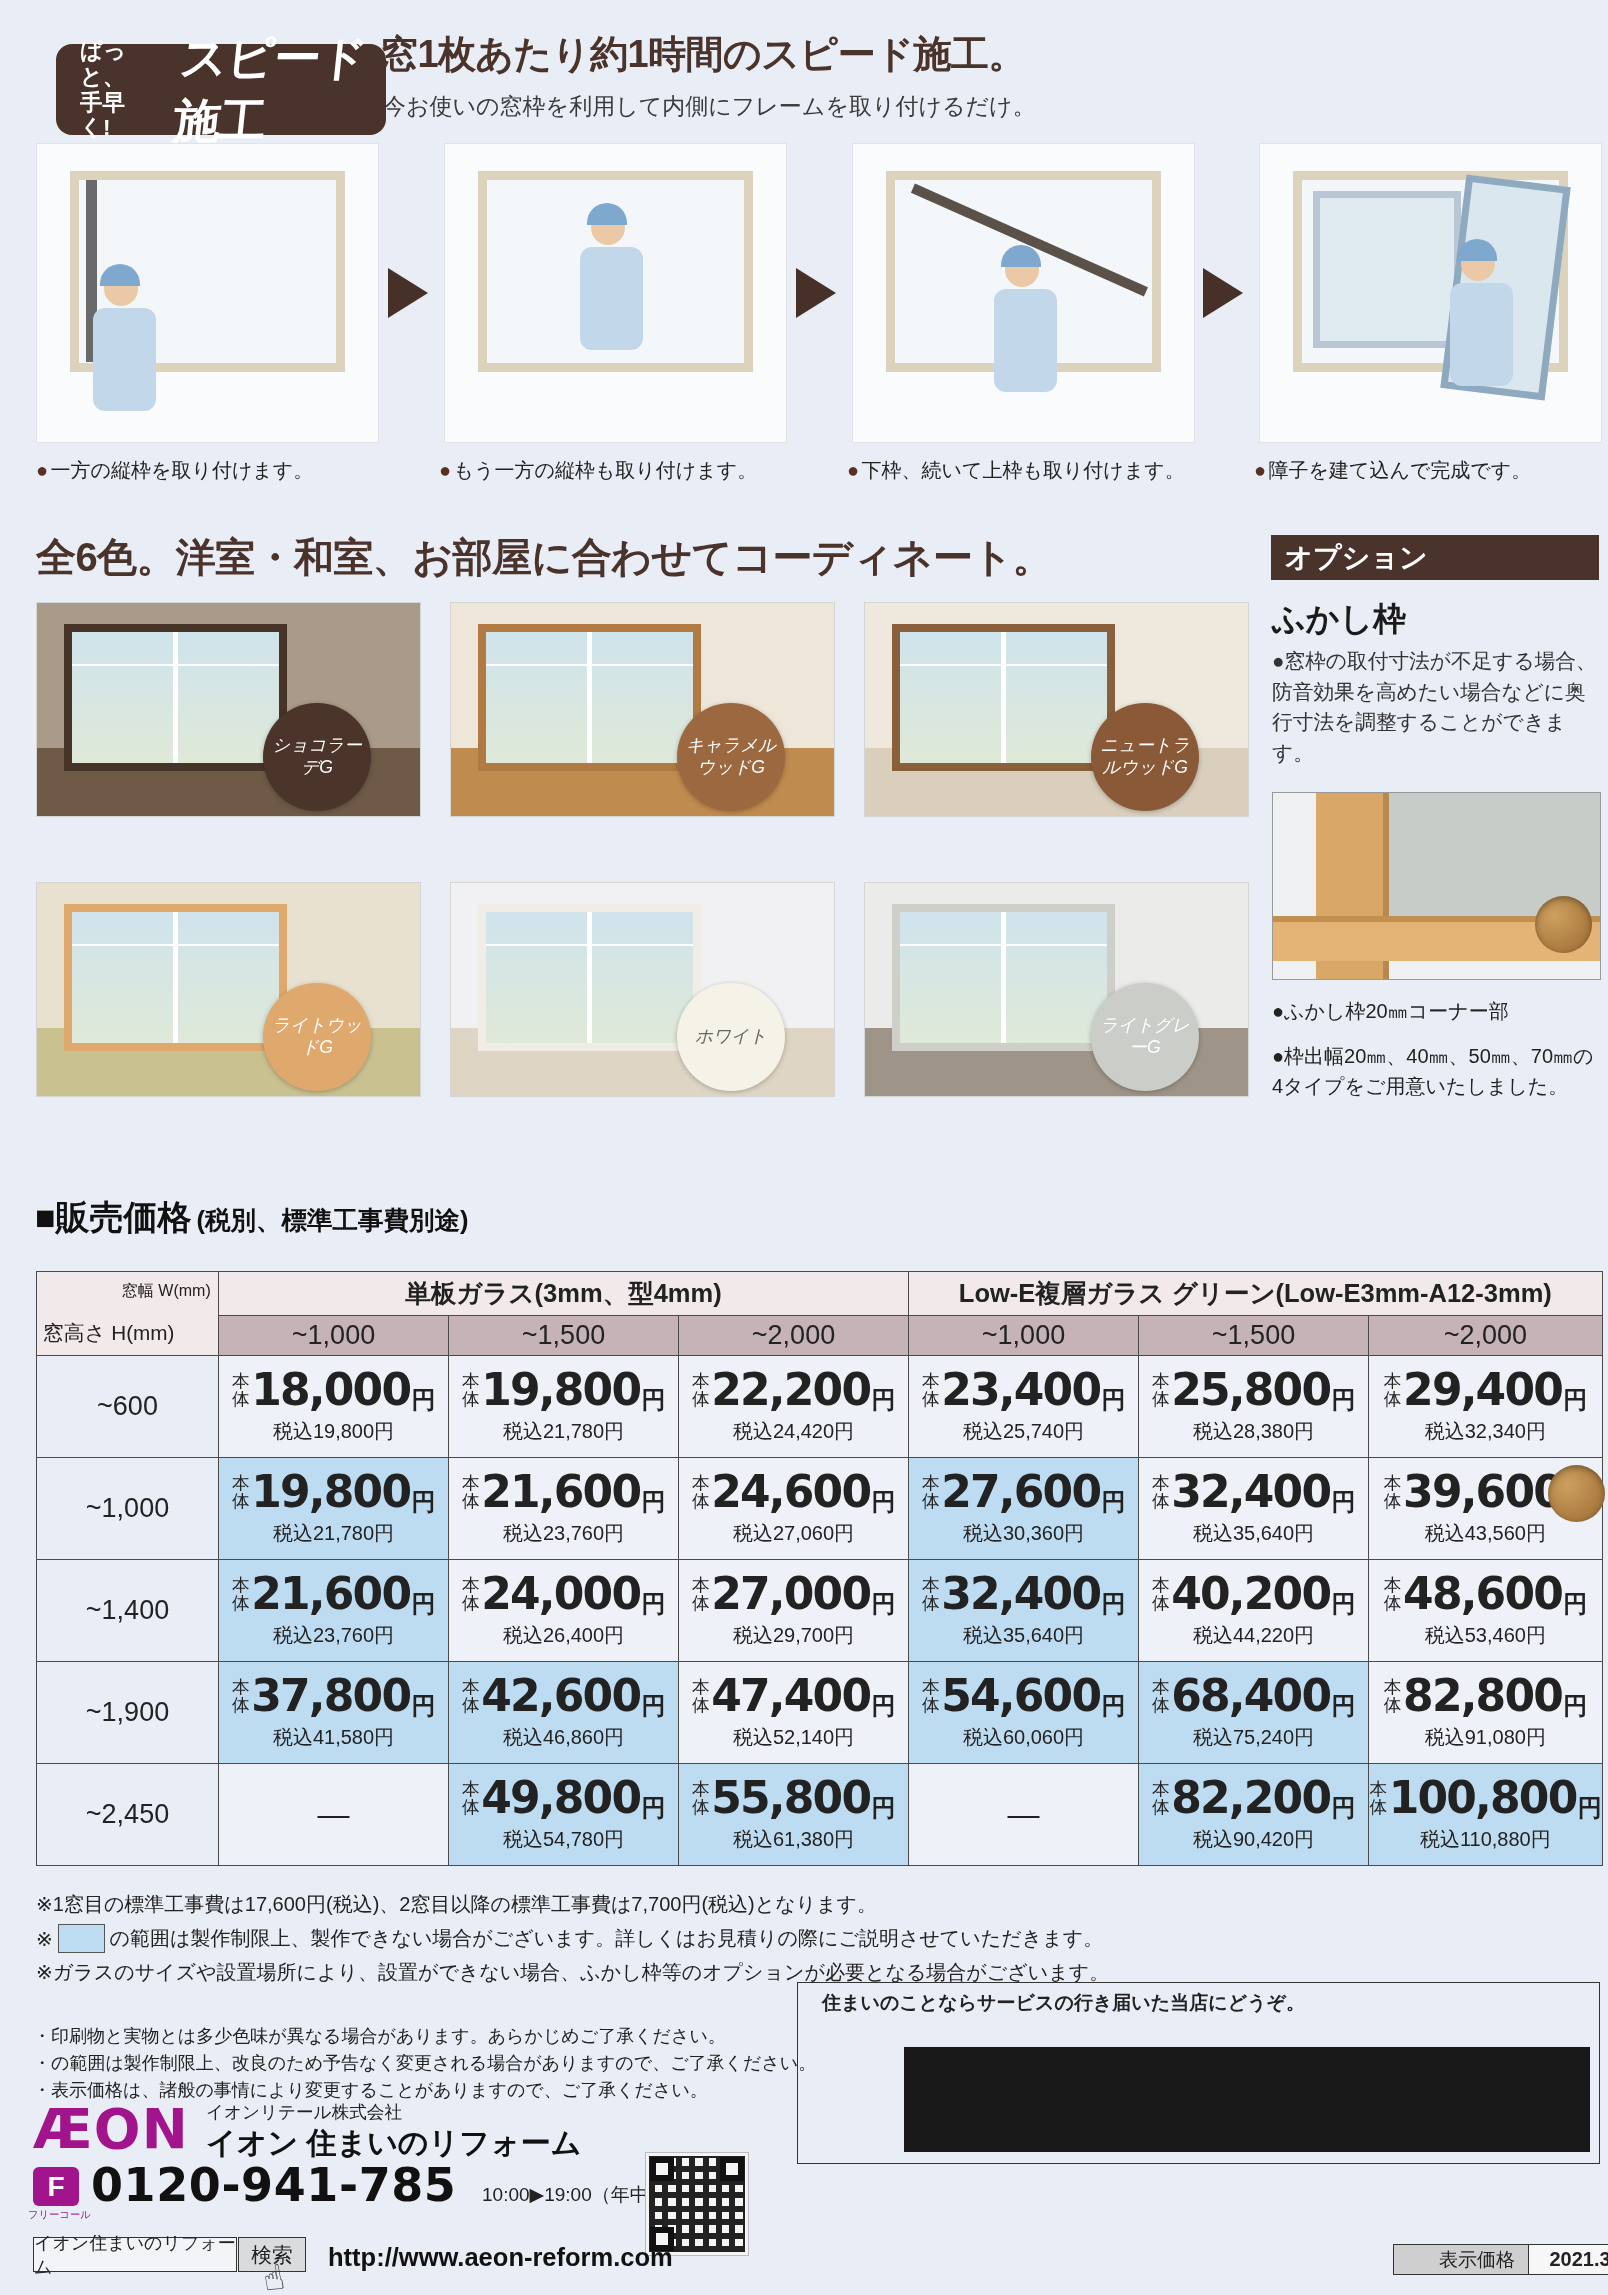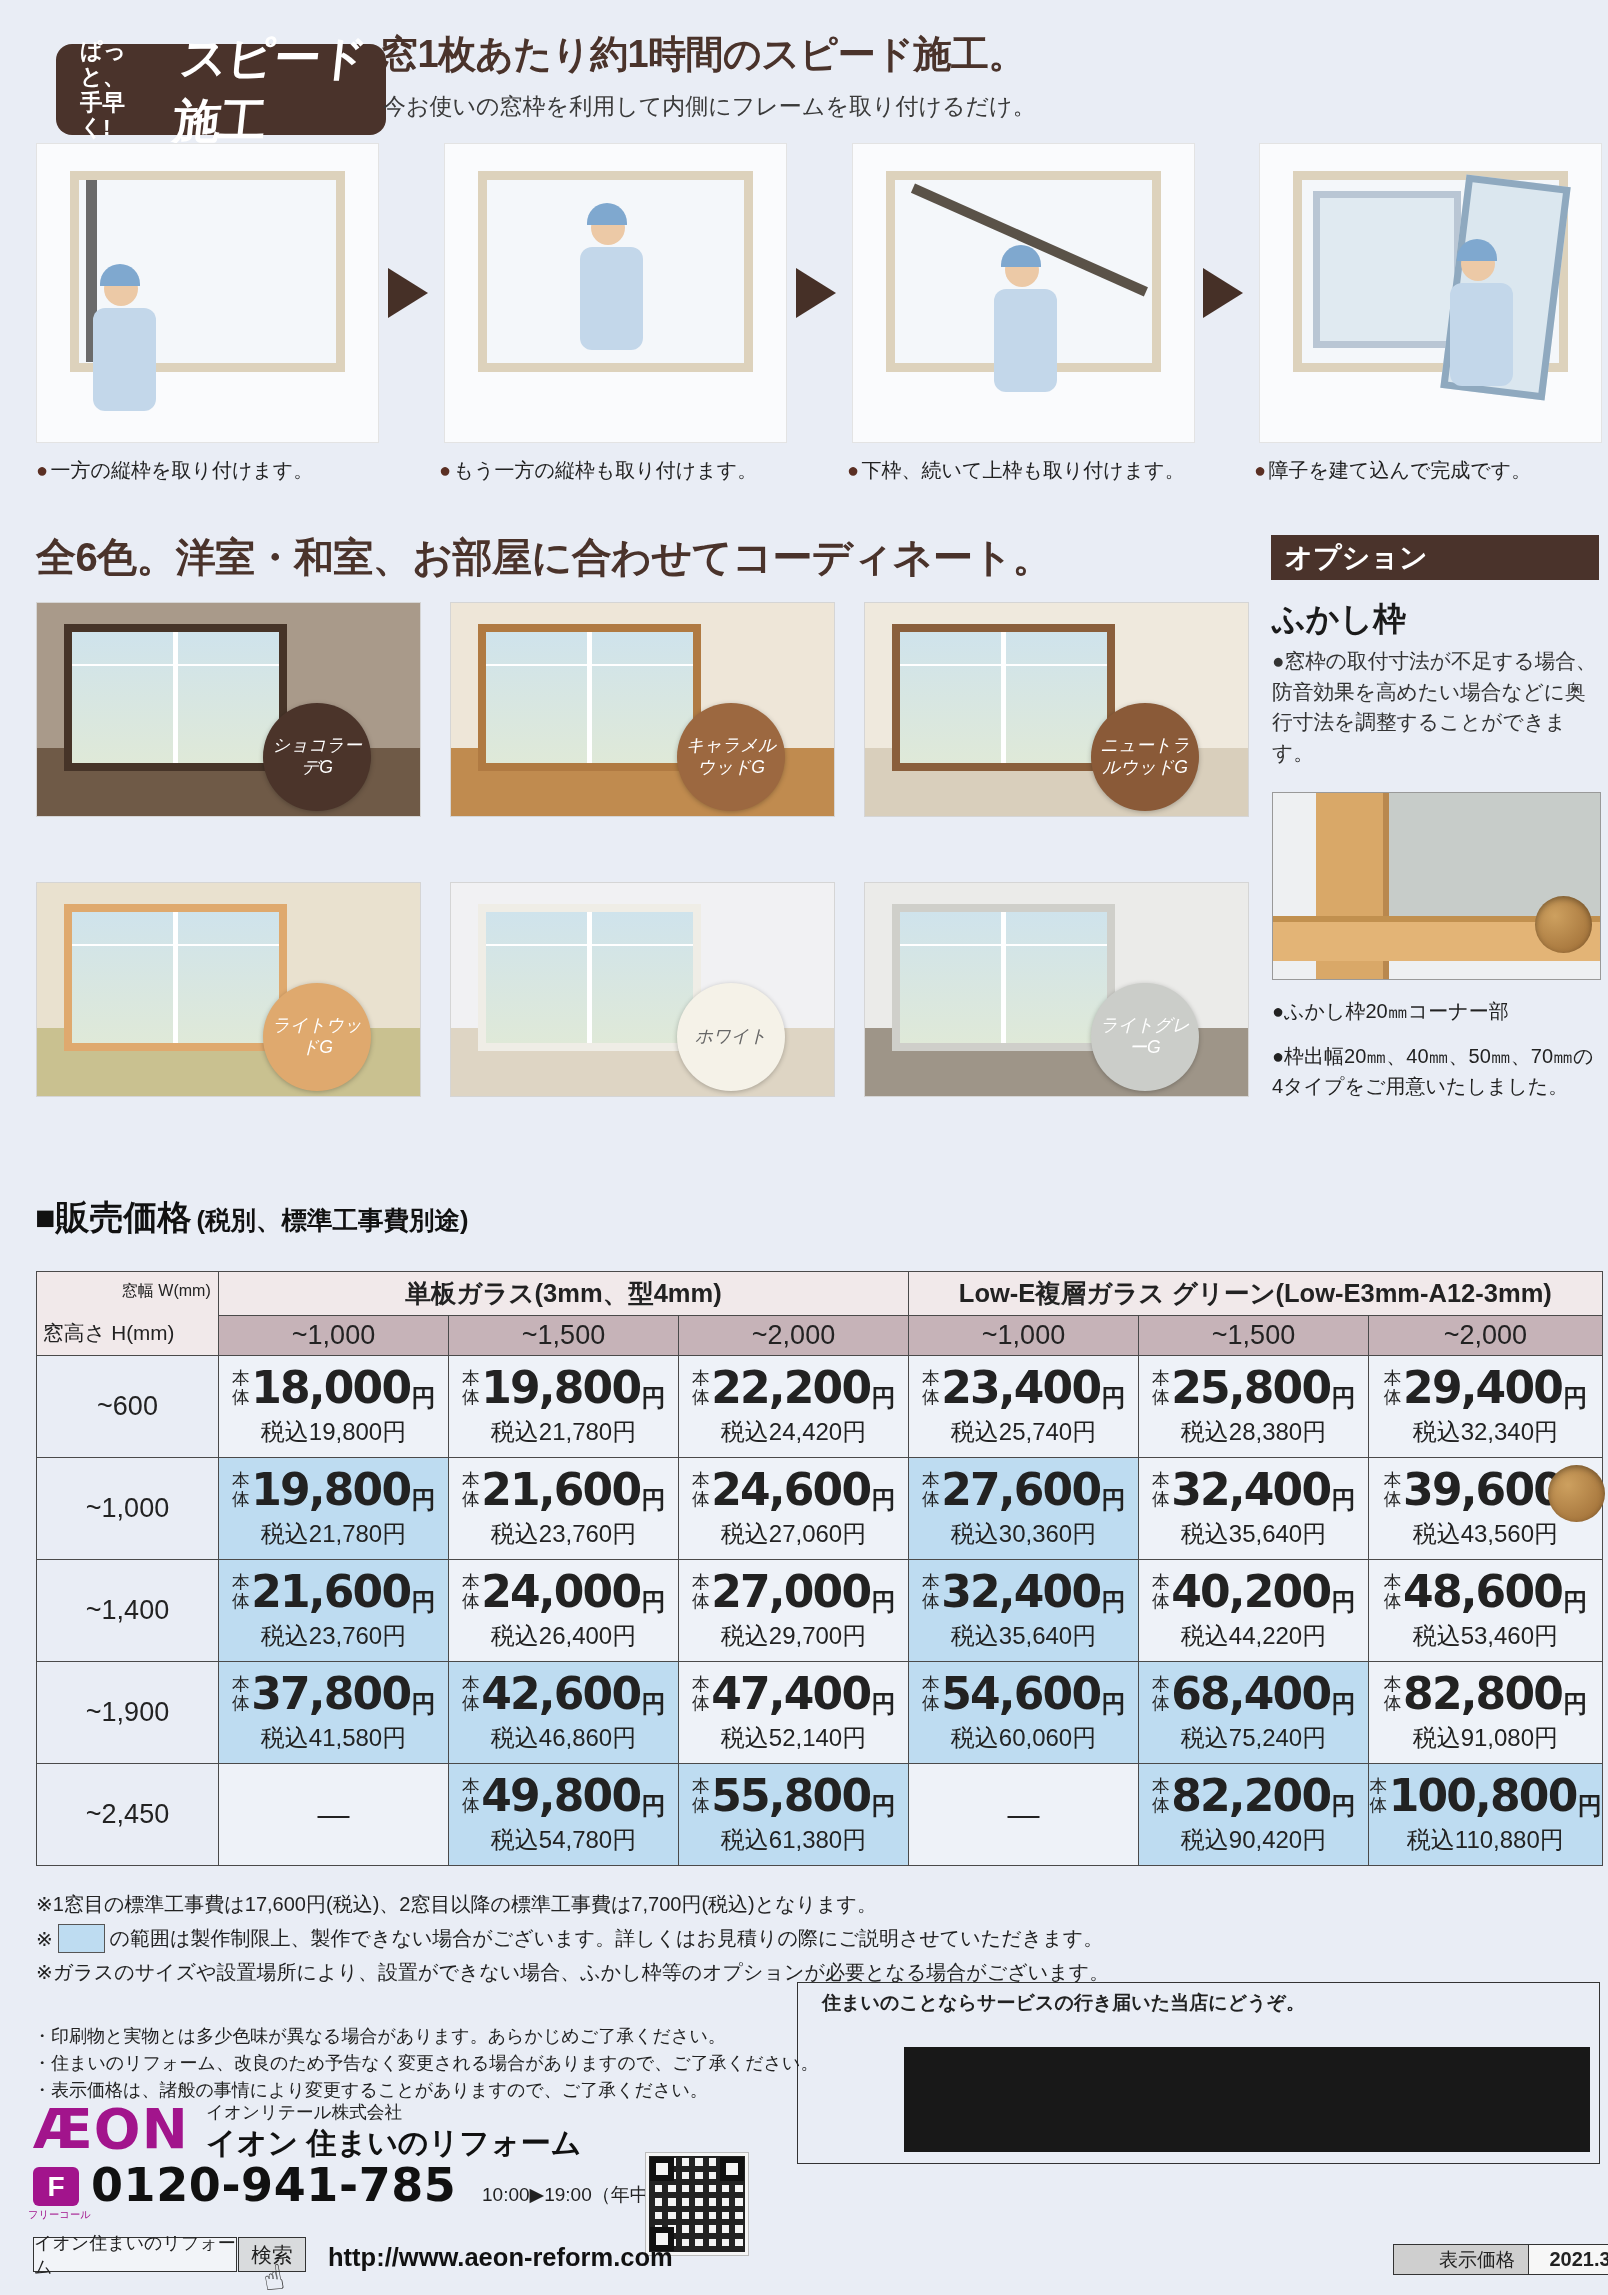"税込19,800円" .tax { font-size: 24px -> 20px }
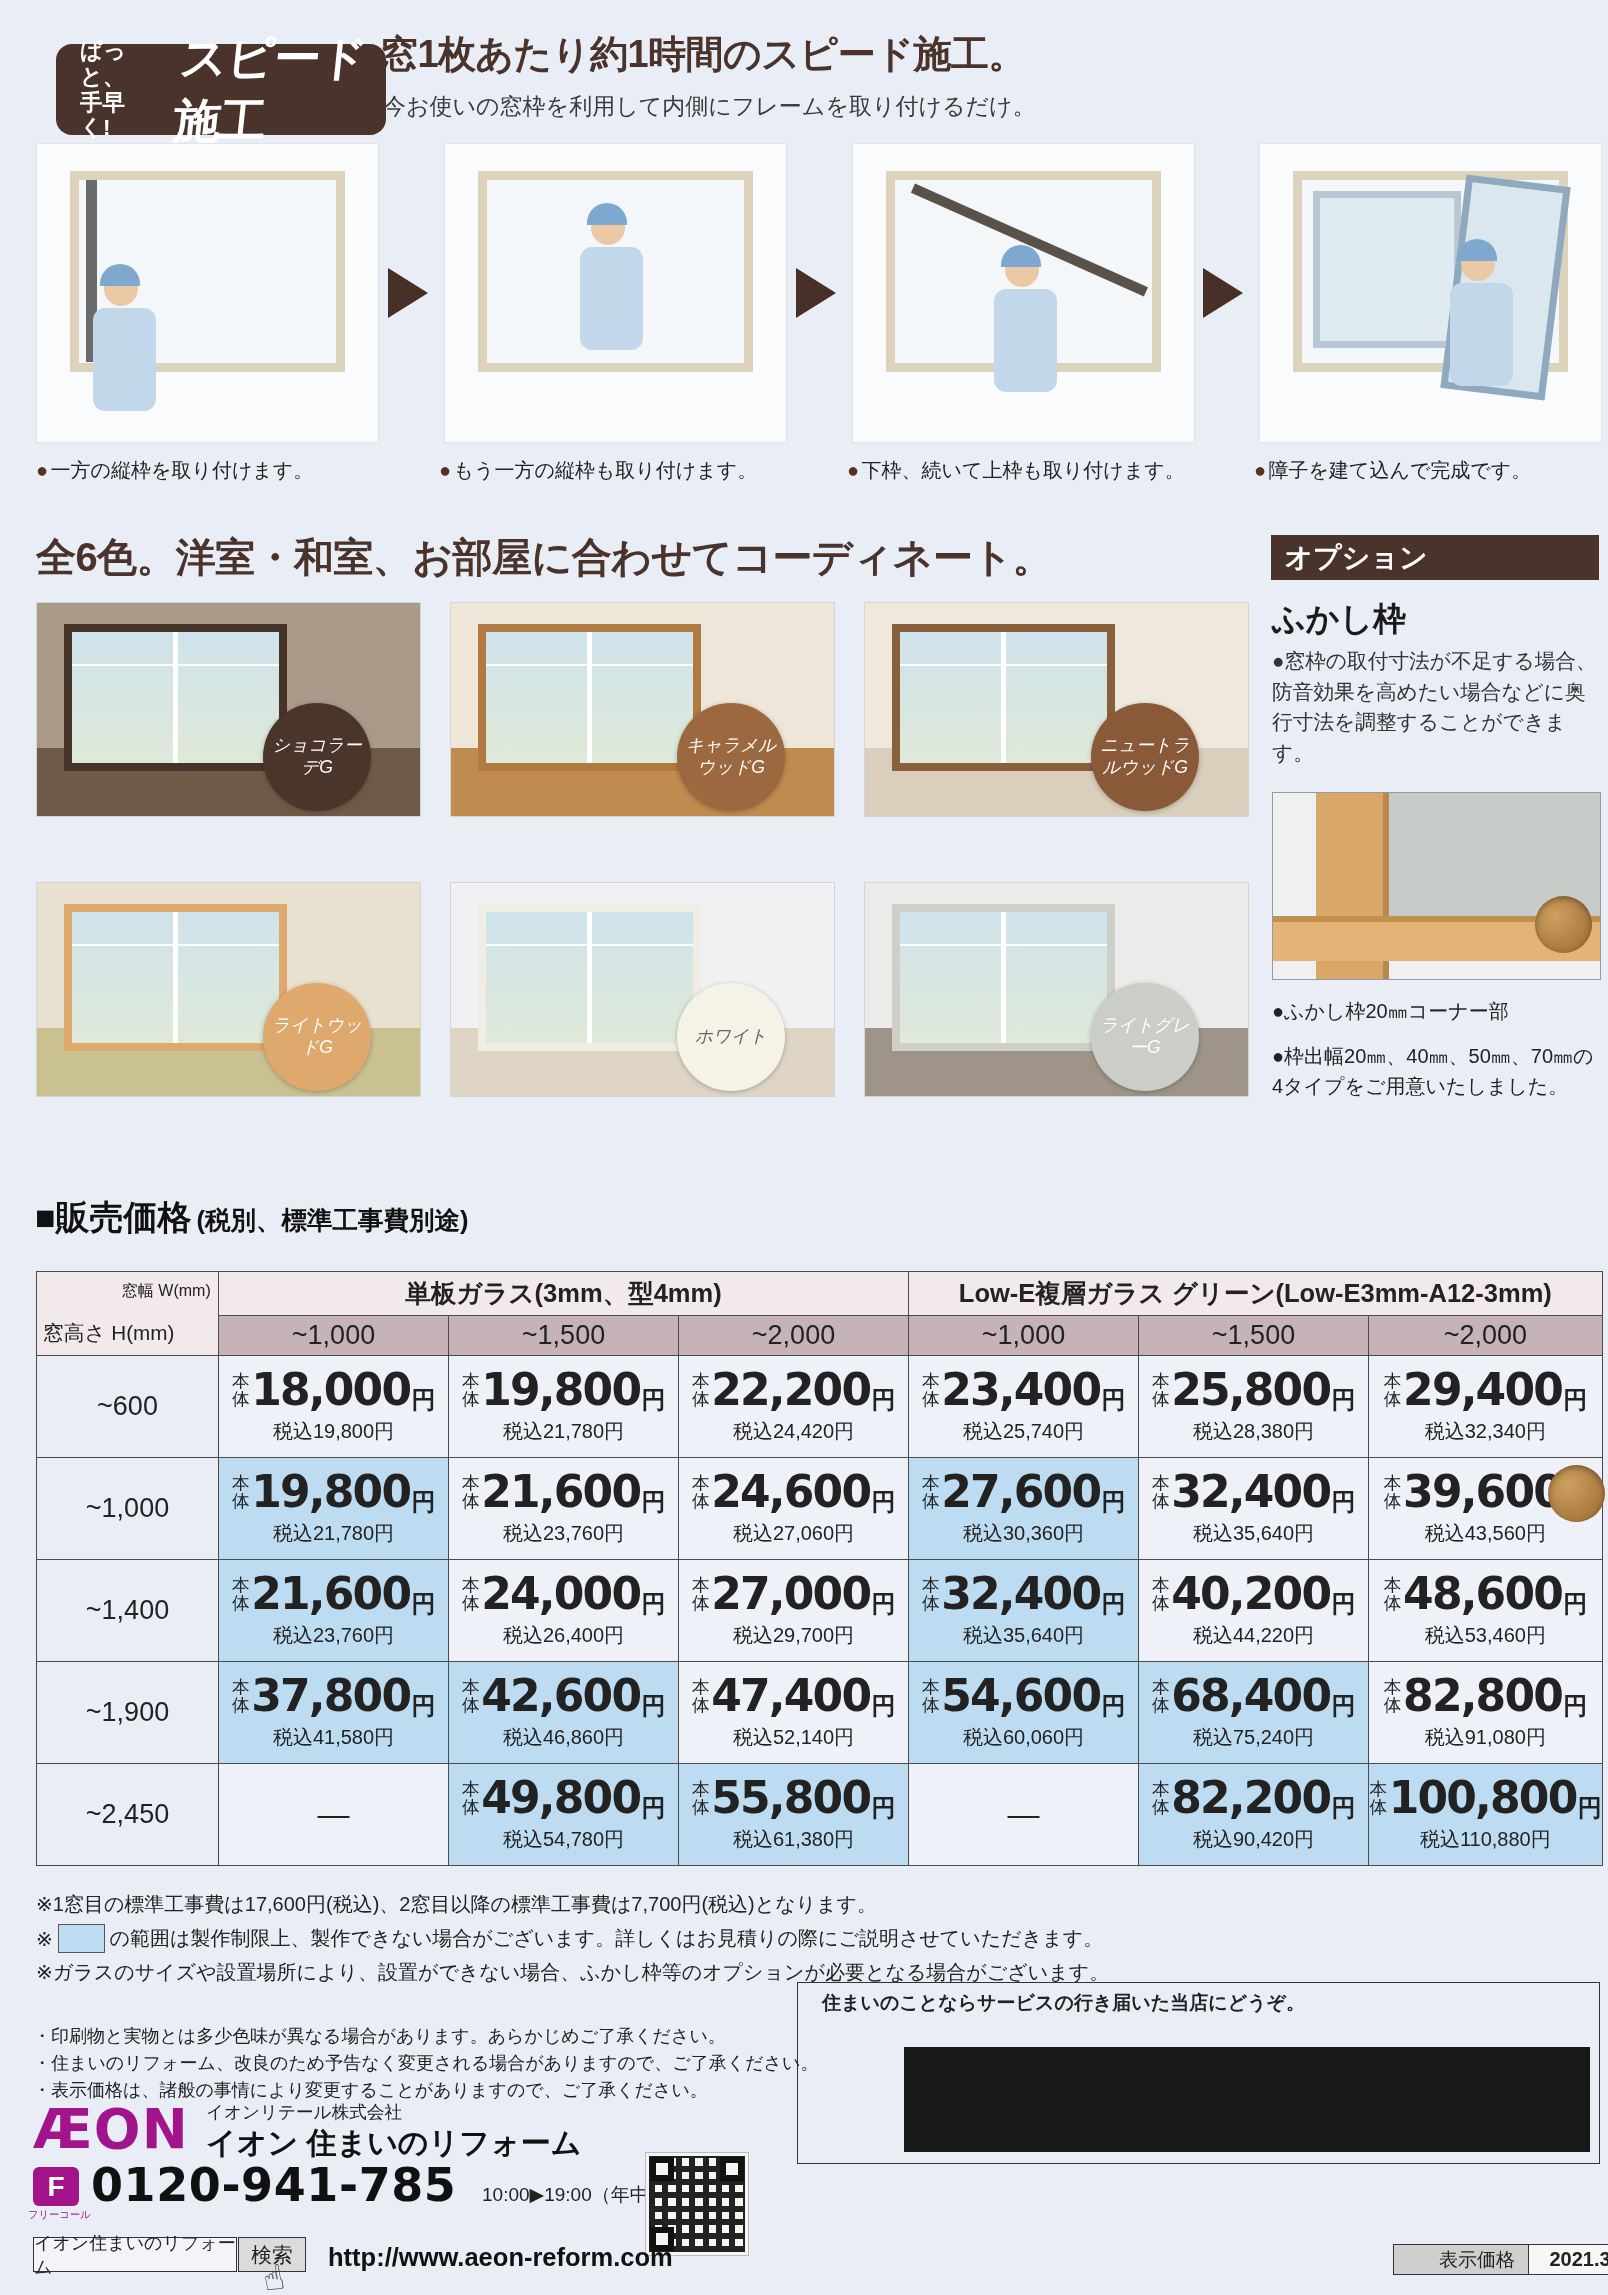"・住まいのリフォーム、改良のため予告なく変更される場合がありますので、ご了承くだ" div.fnote { text: 住まいのリフォーム -> の範囲は製作制限上 }
